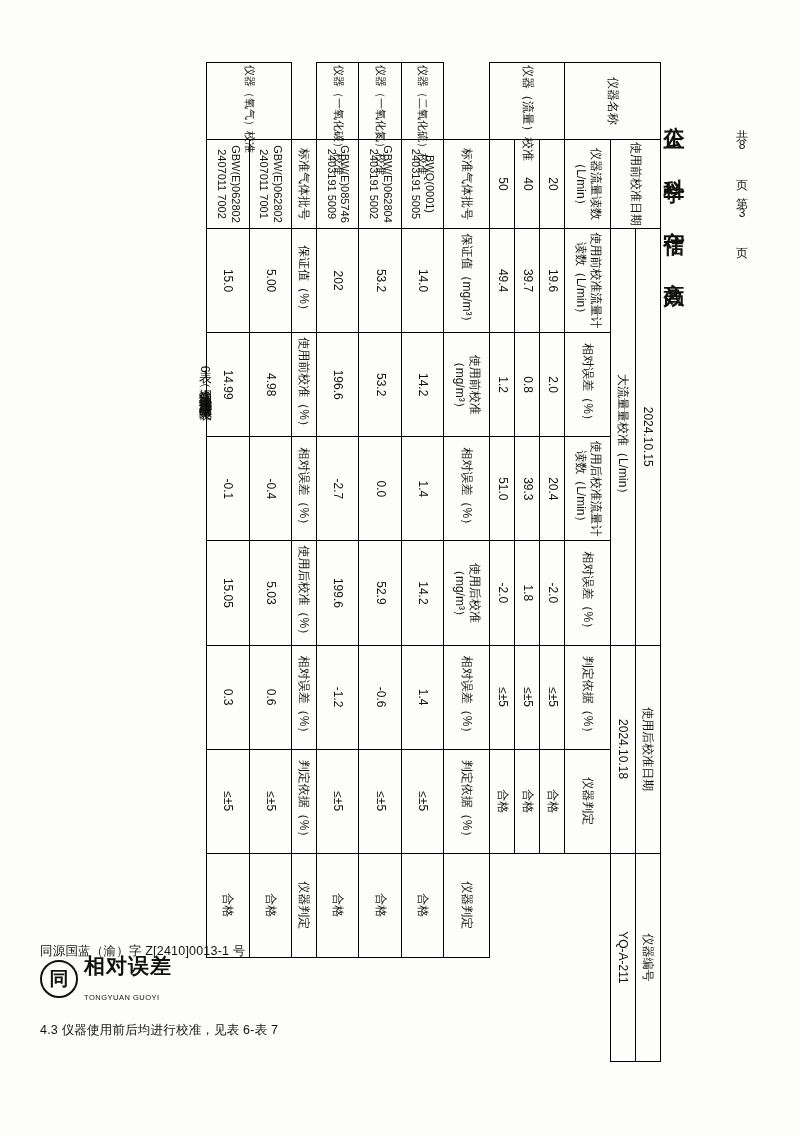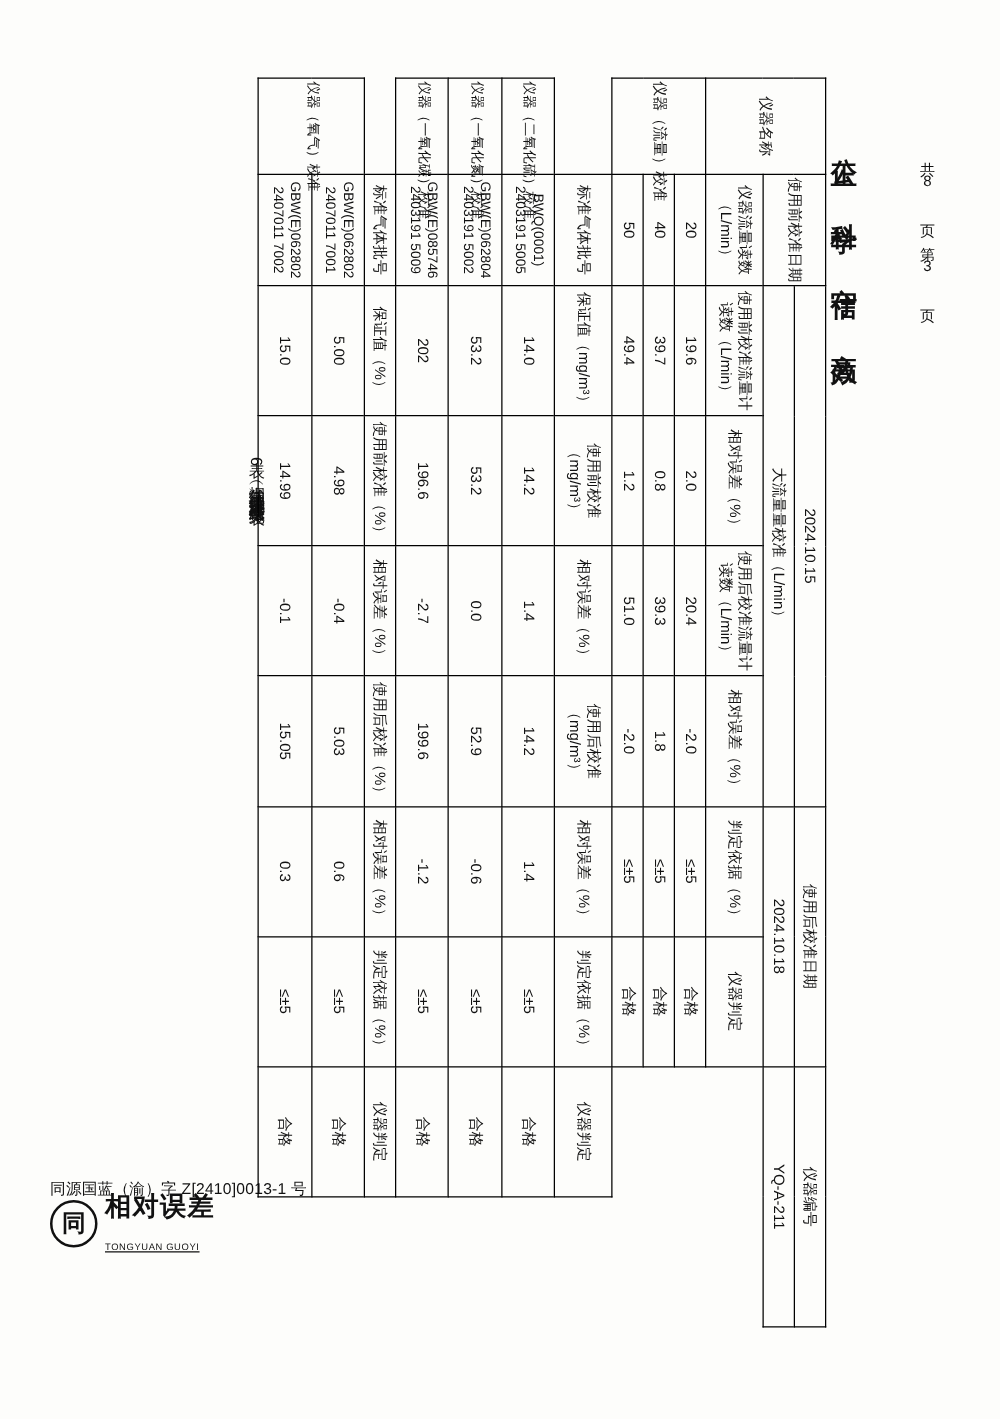"TONGYUAN GUOYI" .logo-en { text-decoration: underline -> none }
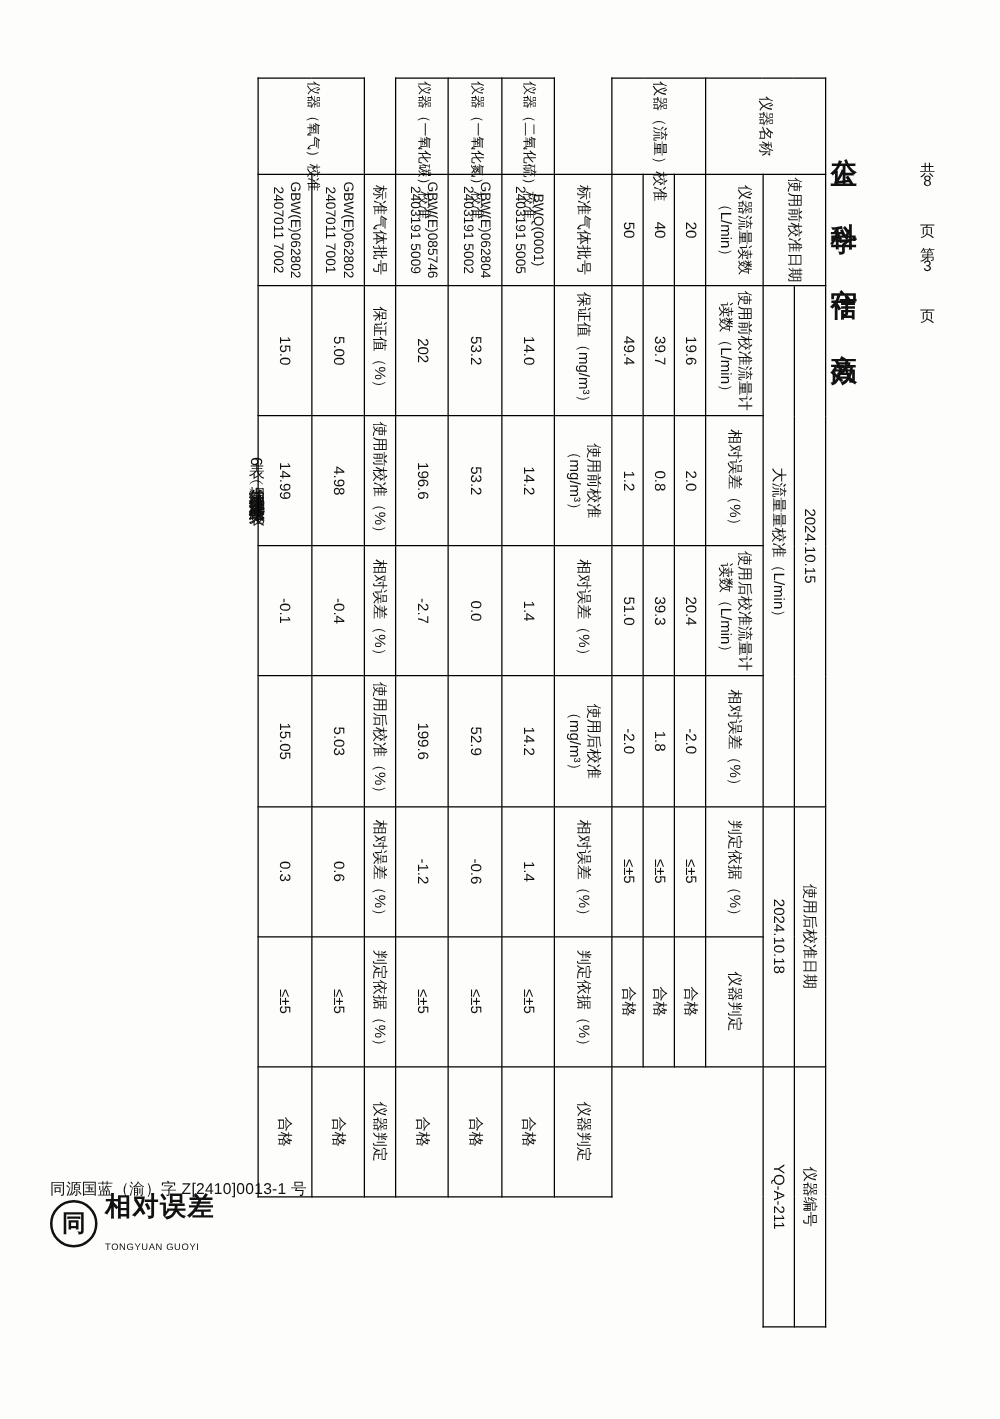"4.3 仪器使用前后均进行校准，见表 6-表 7" div.doc-line2 { html: none -> <div>4.3 仪器使用前后均进行校准，见表 6-表 7</div> }
